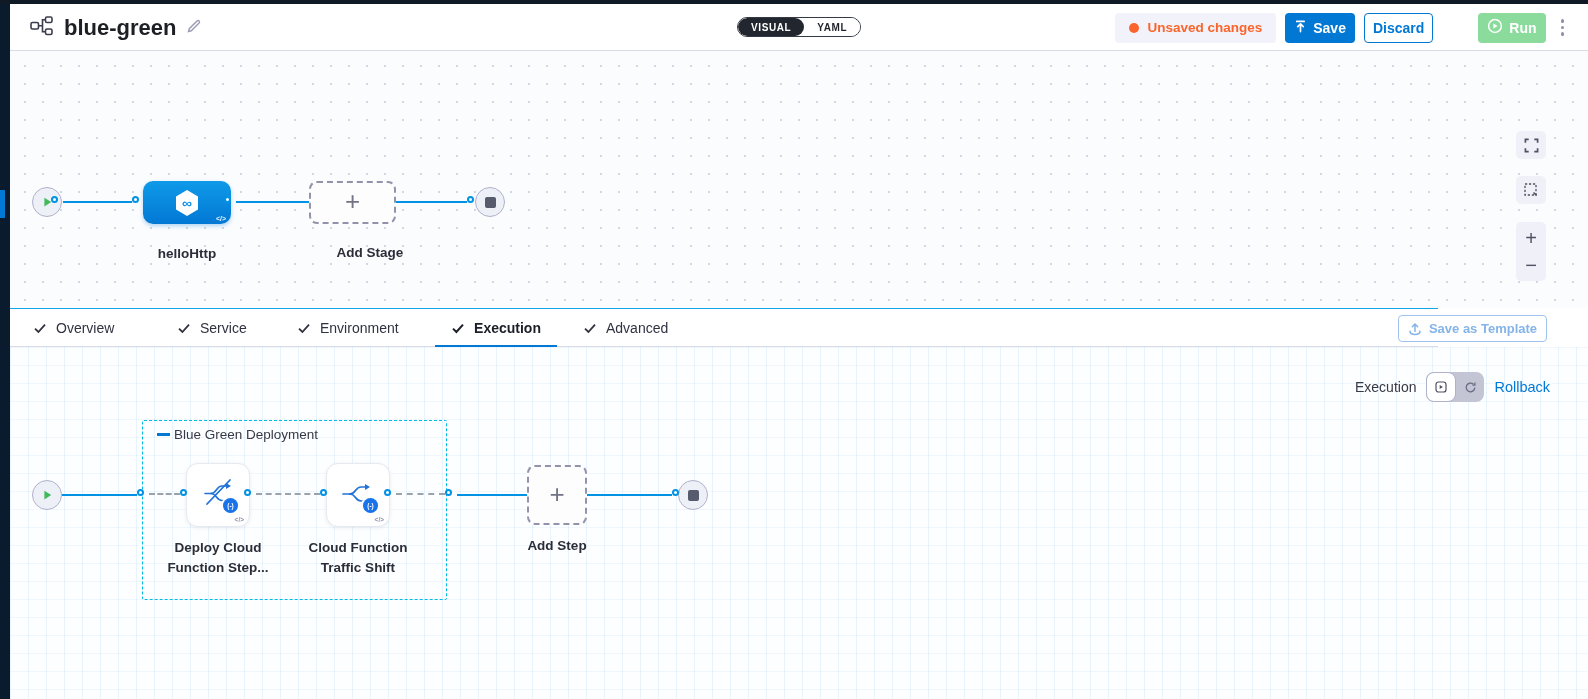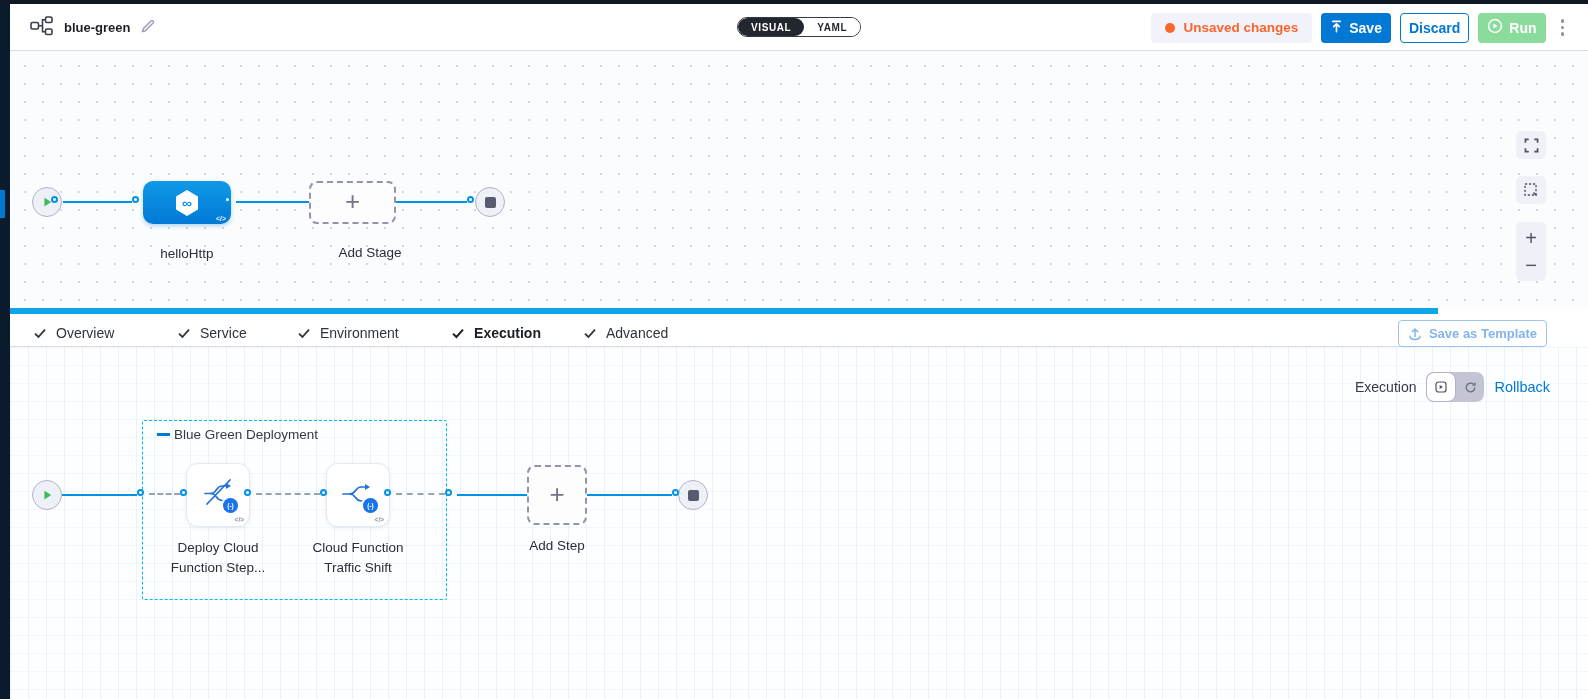"blue-green" .page-title { font-size: 13px -> 22px }
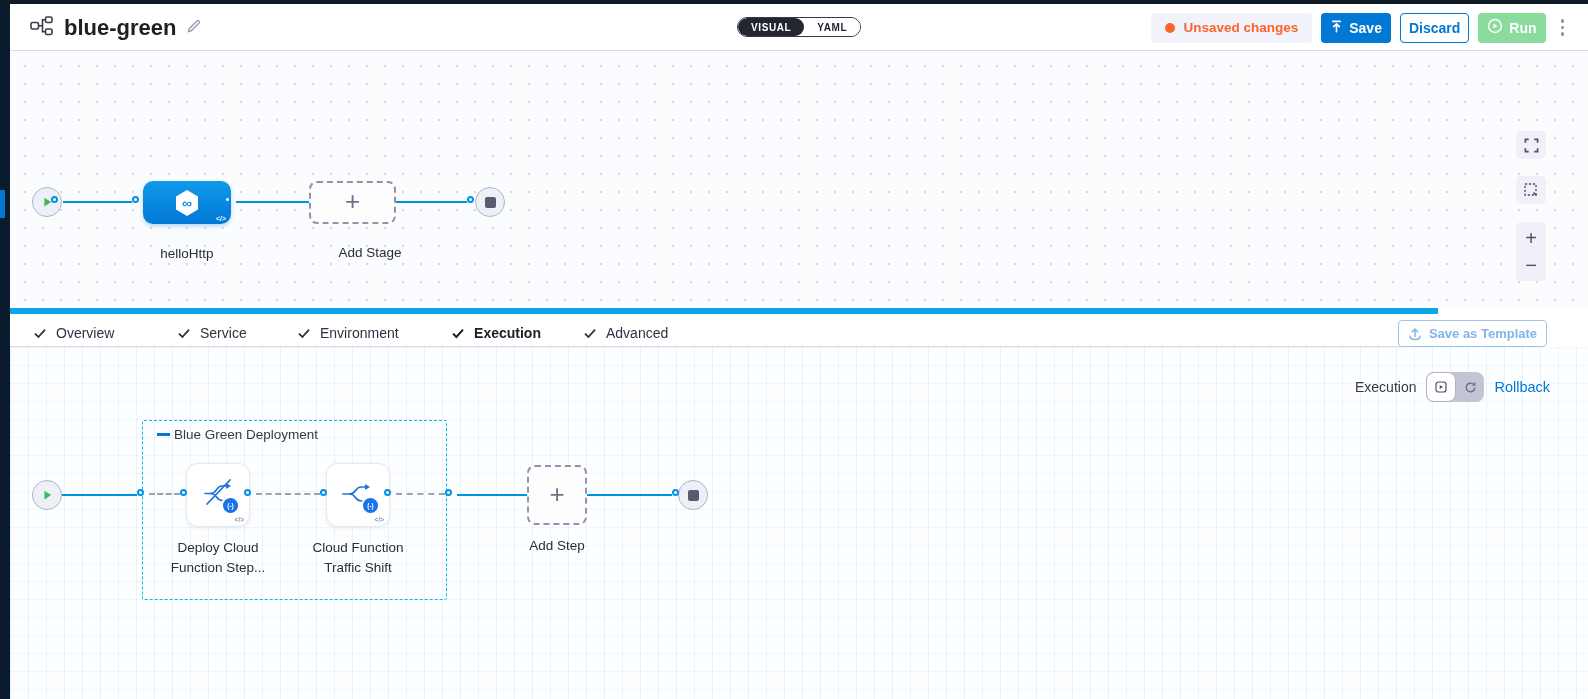"Run" .btn-run { margin-left: none -> 36px }
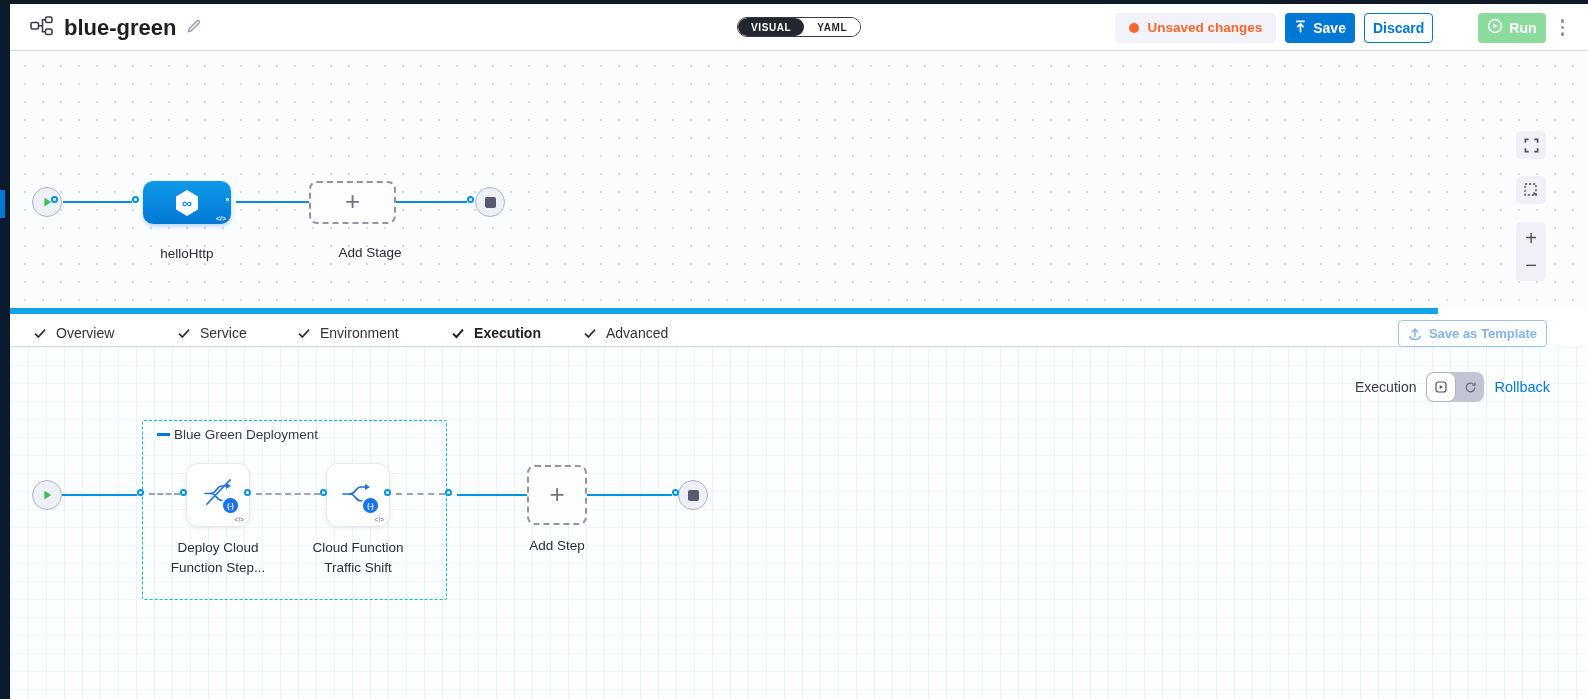"helloHttp" .node-label { font-weight: none -> bold }
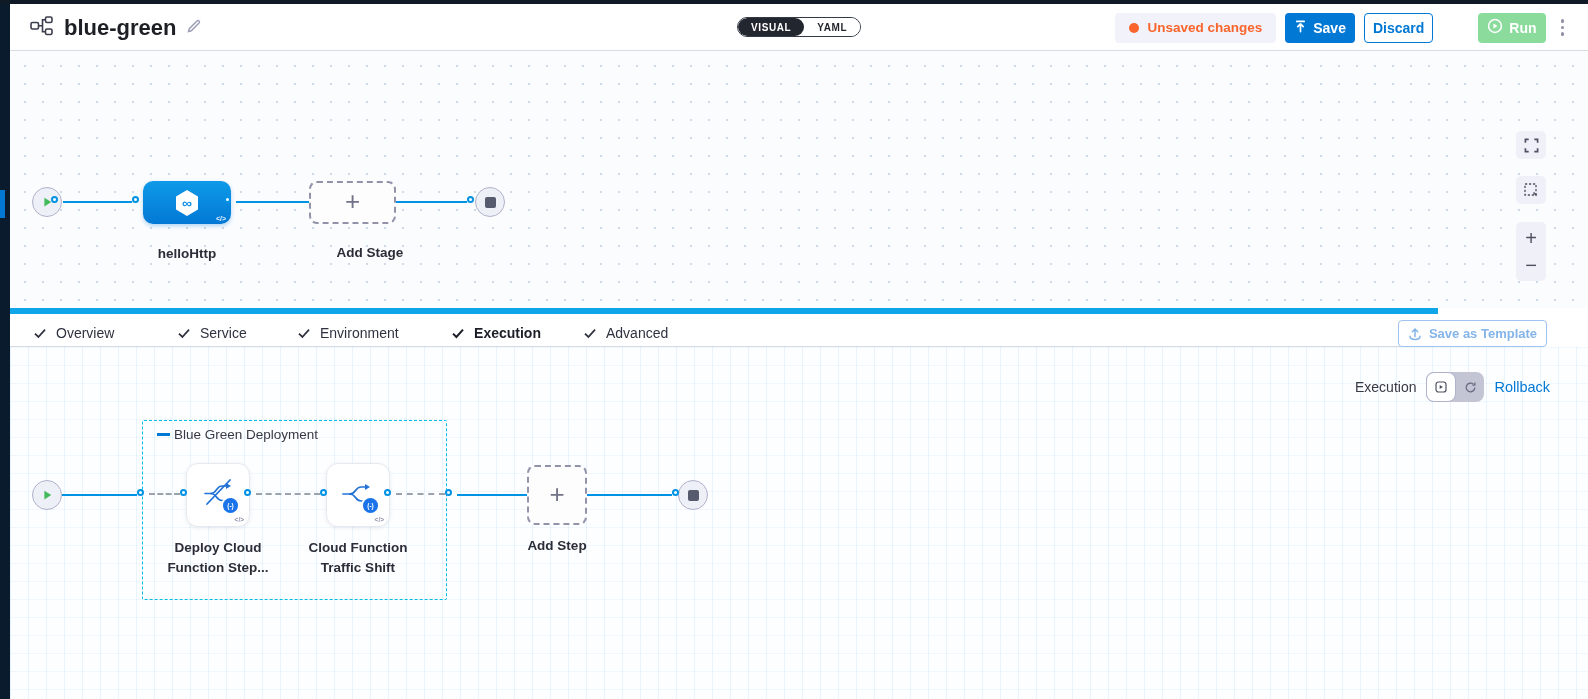"Overview" .tabbar { border-top: 6px solid #0ea5e9 -> 1px solid #0ea5e9 }
